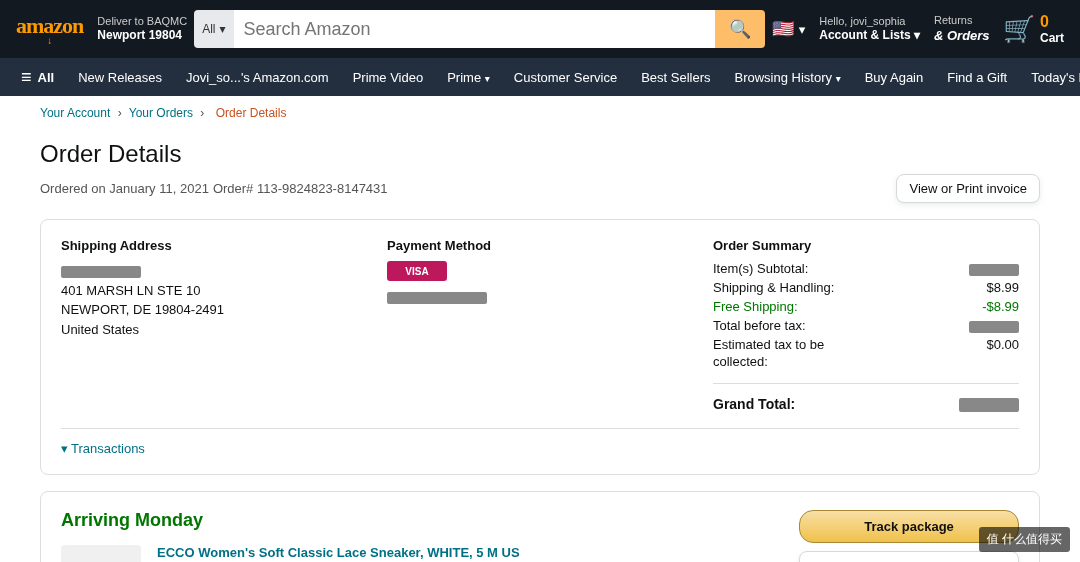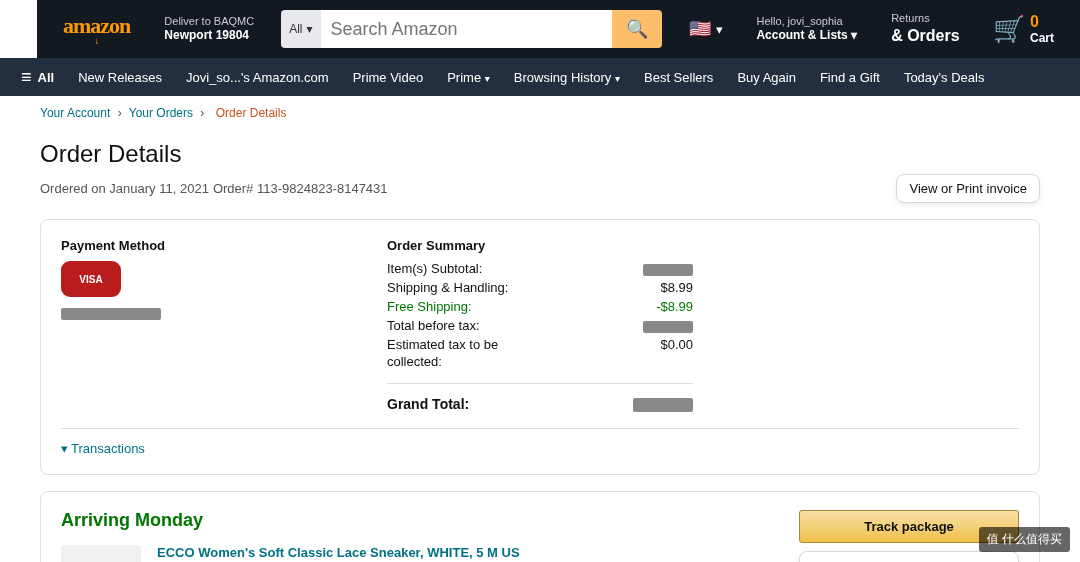"amazon" .top-nav { gap: 20px -> 0; margin-left: 37px -> none; padding: 6px 19px -> 6px 9px }
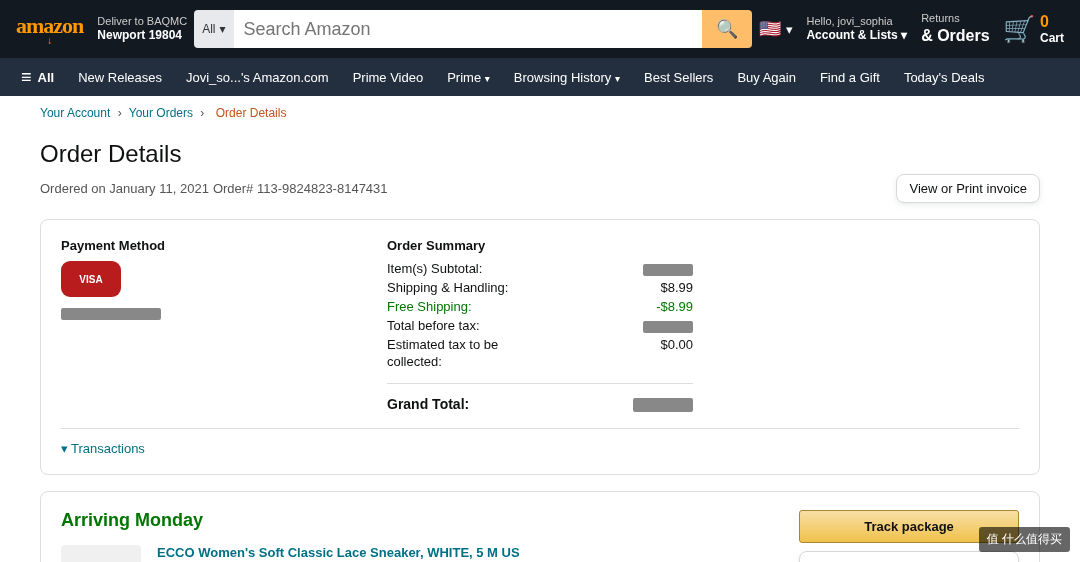"& Orders" .returns-area .bold { font-size: 16px -> 13px; font-style: none -> italic }
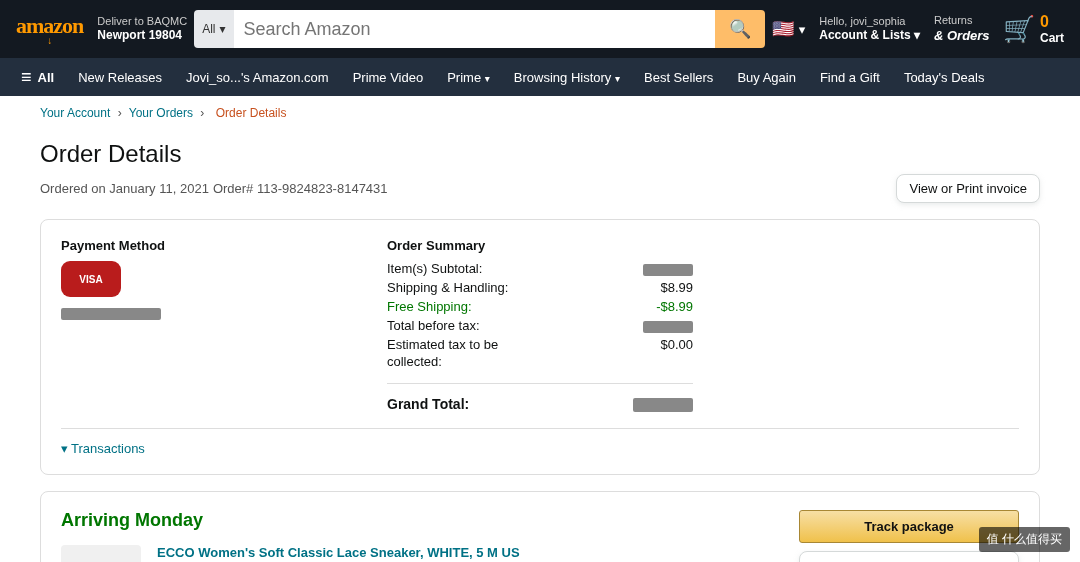"Customer Service" div.nav-item { html: none -> <div> <span>Customer Service</span> </div> }
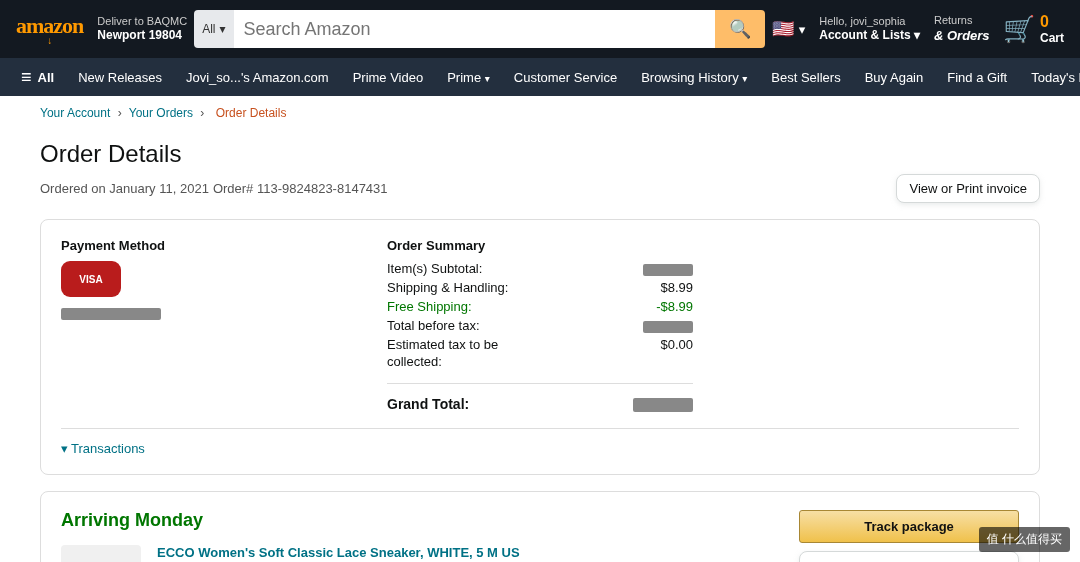"Browsing History" div.nav-item { order: before "Best Sellers" -> after "Best Sellers" }
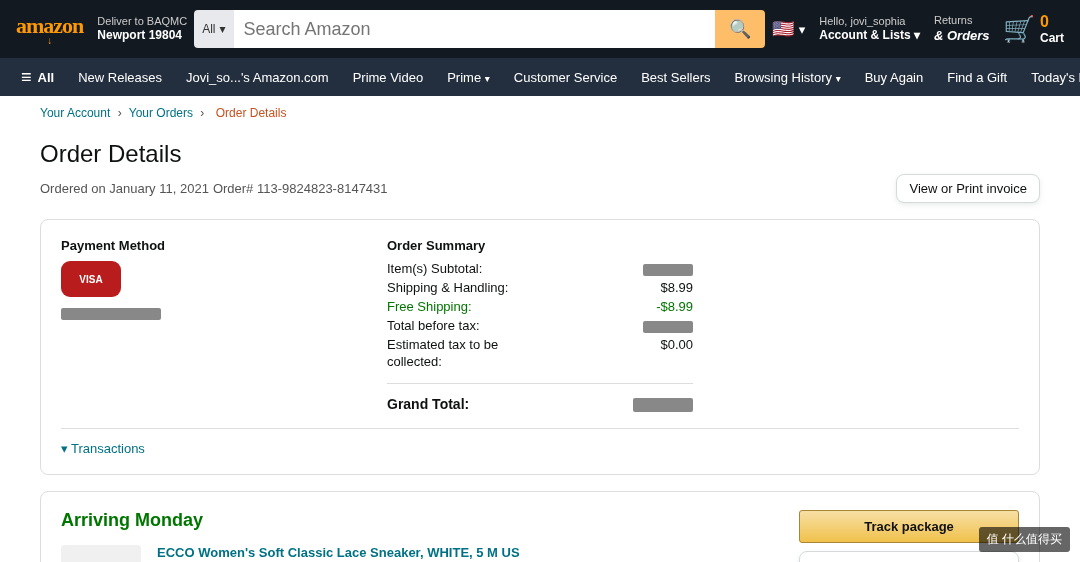"Shipping Address" div.info-section { html: none -> <div> <h4>Shipping Address</h4> <p> <span></span> </p> <p>401 MARSH LN STE 10</p> <p>NEWPORT, DE 19804-2491</p> <p>United States</p> </div> }
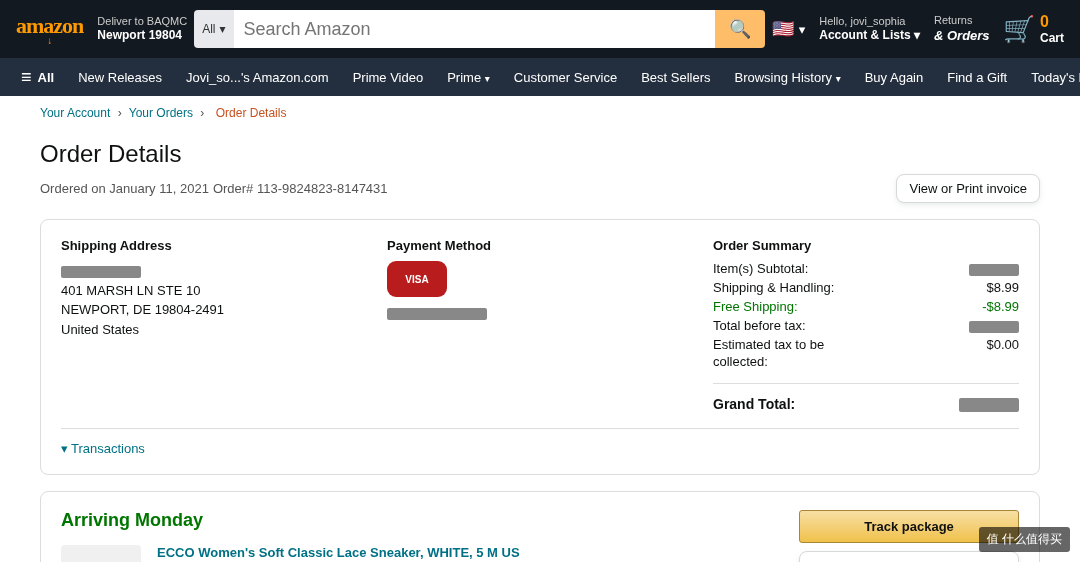"VISA" .payment-img { background: #b91c1c -> #be185d; border-radius: 9px -> 3px; height: 36px -> 20px }
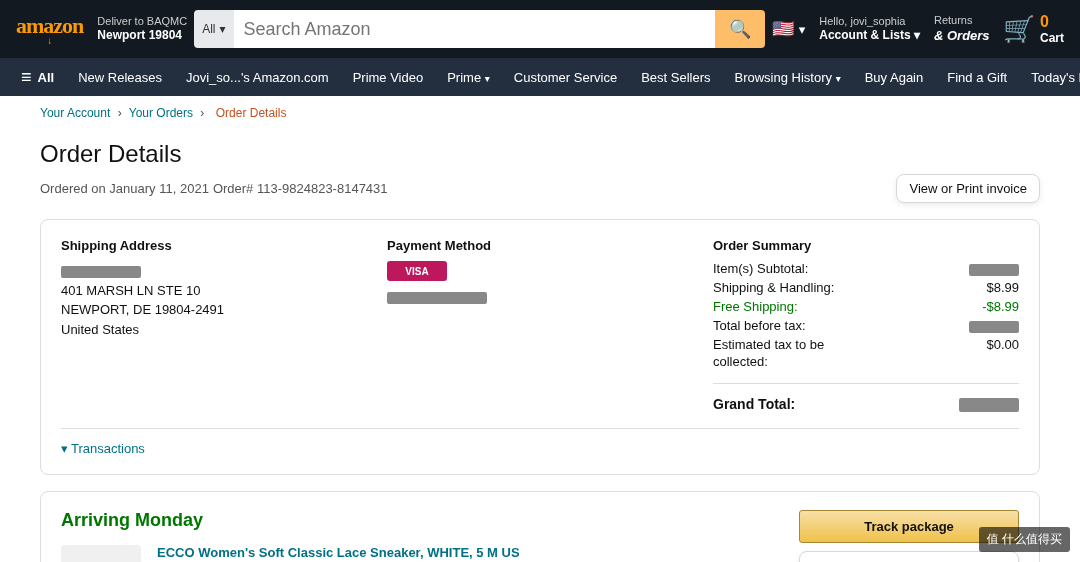"Track package" .track-btn { border-radius: 3px -> 14px }
